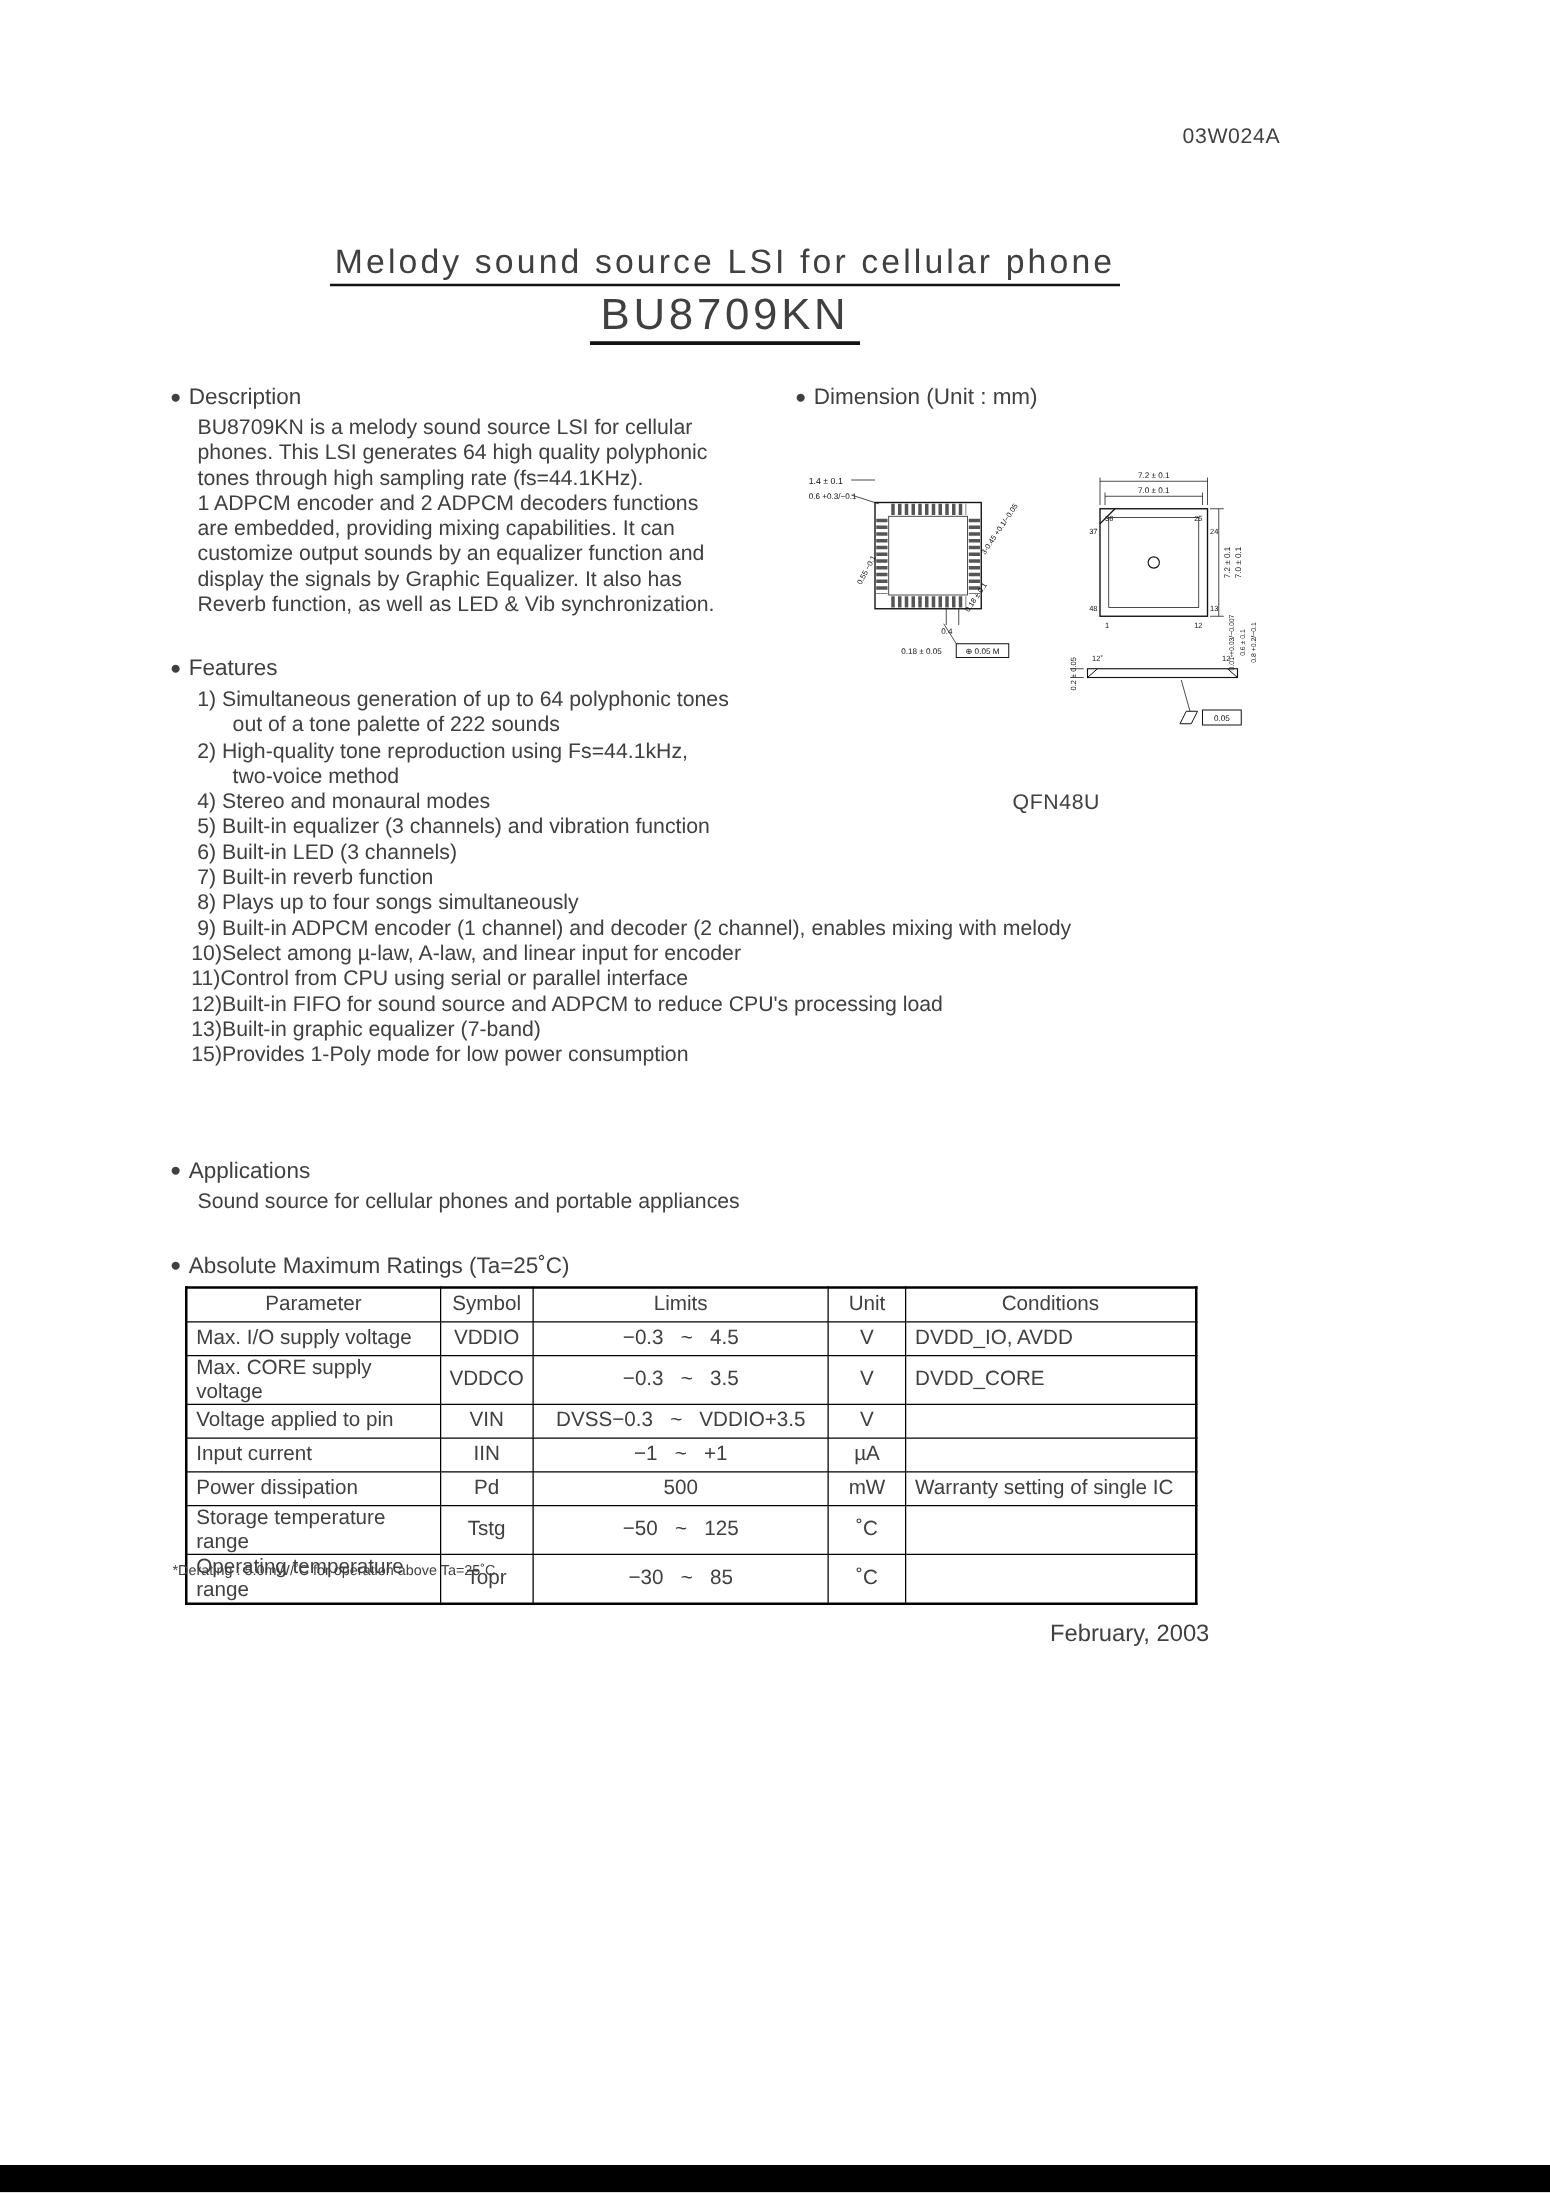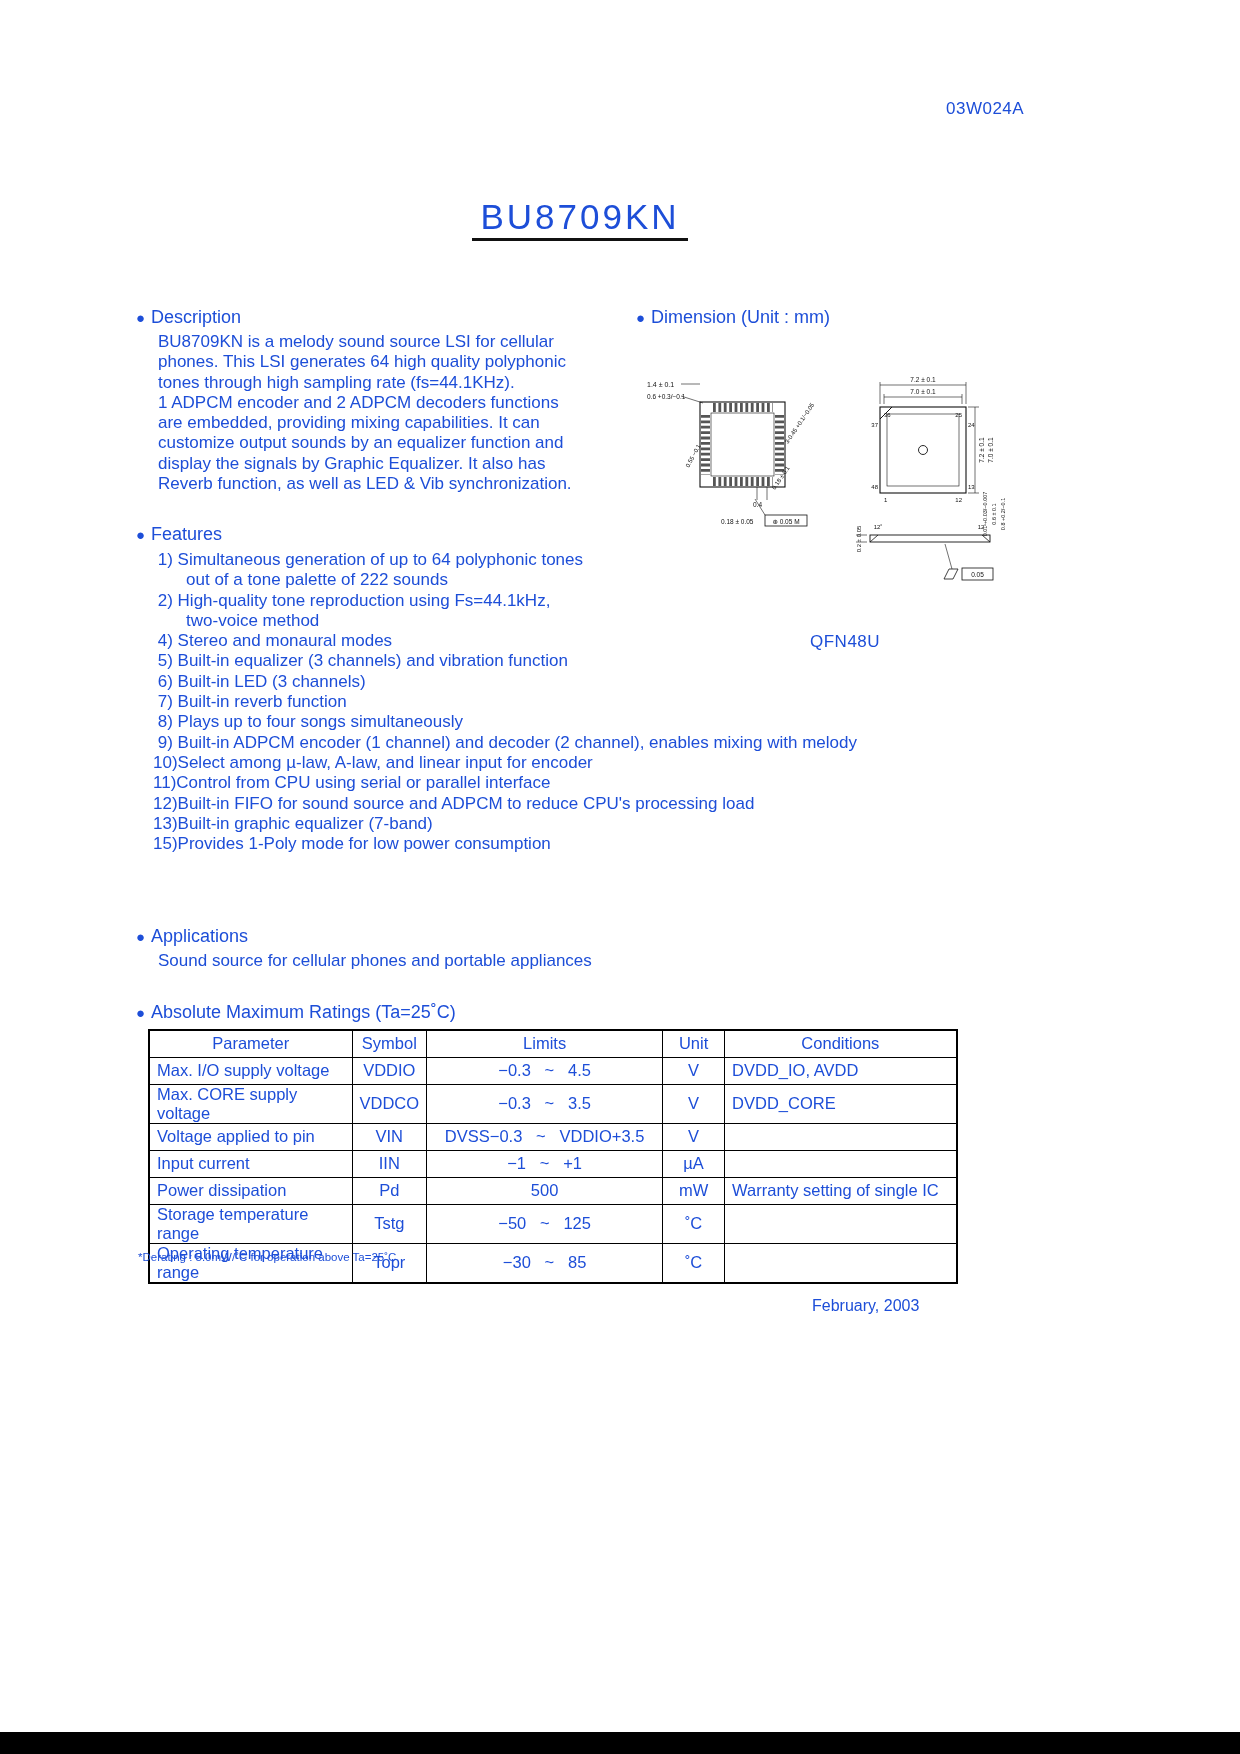"03W024A" .page { color: #1d4ed8 -> #404040 }
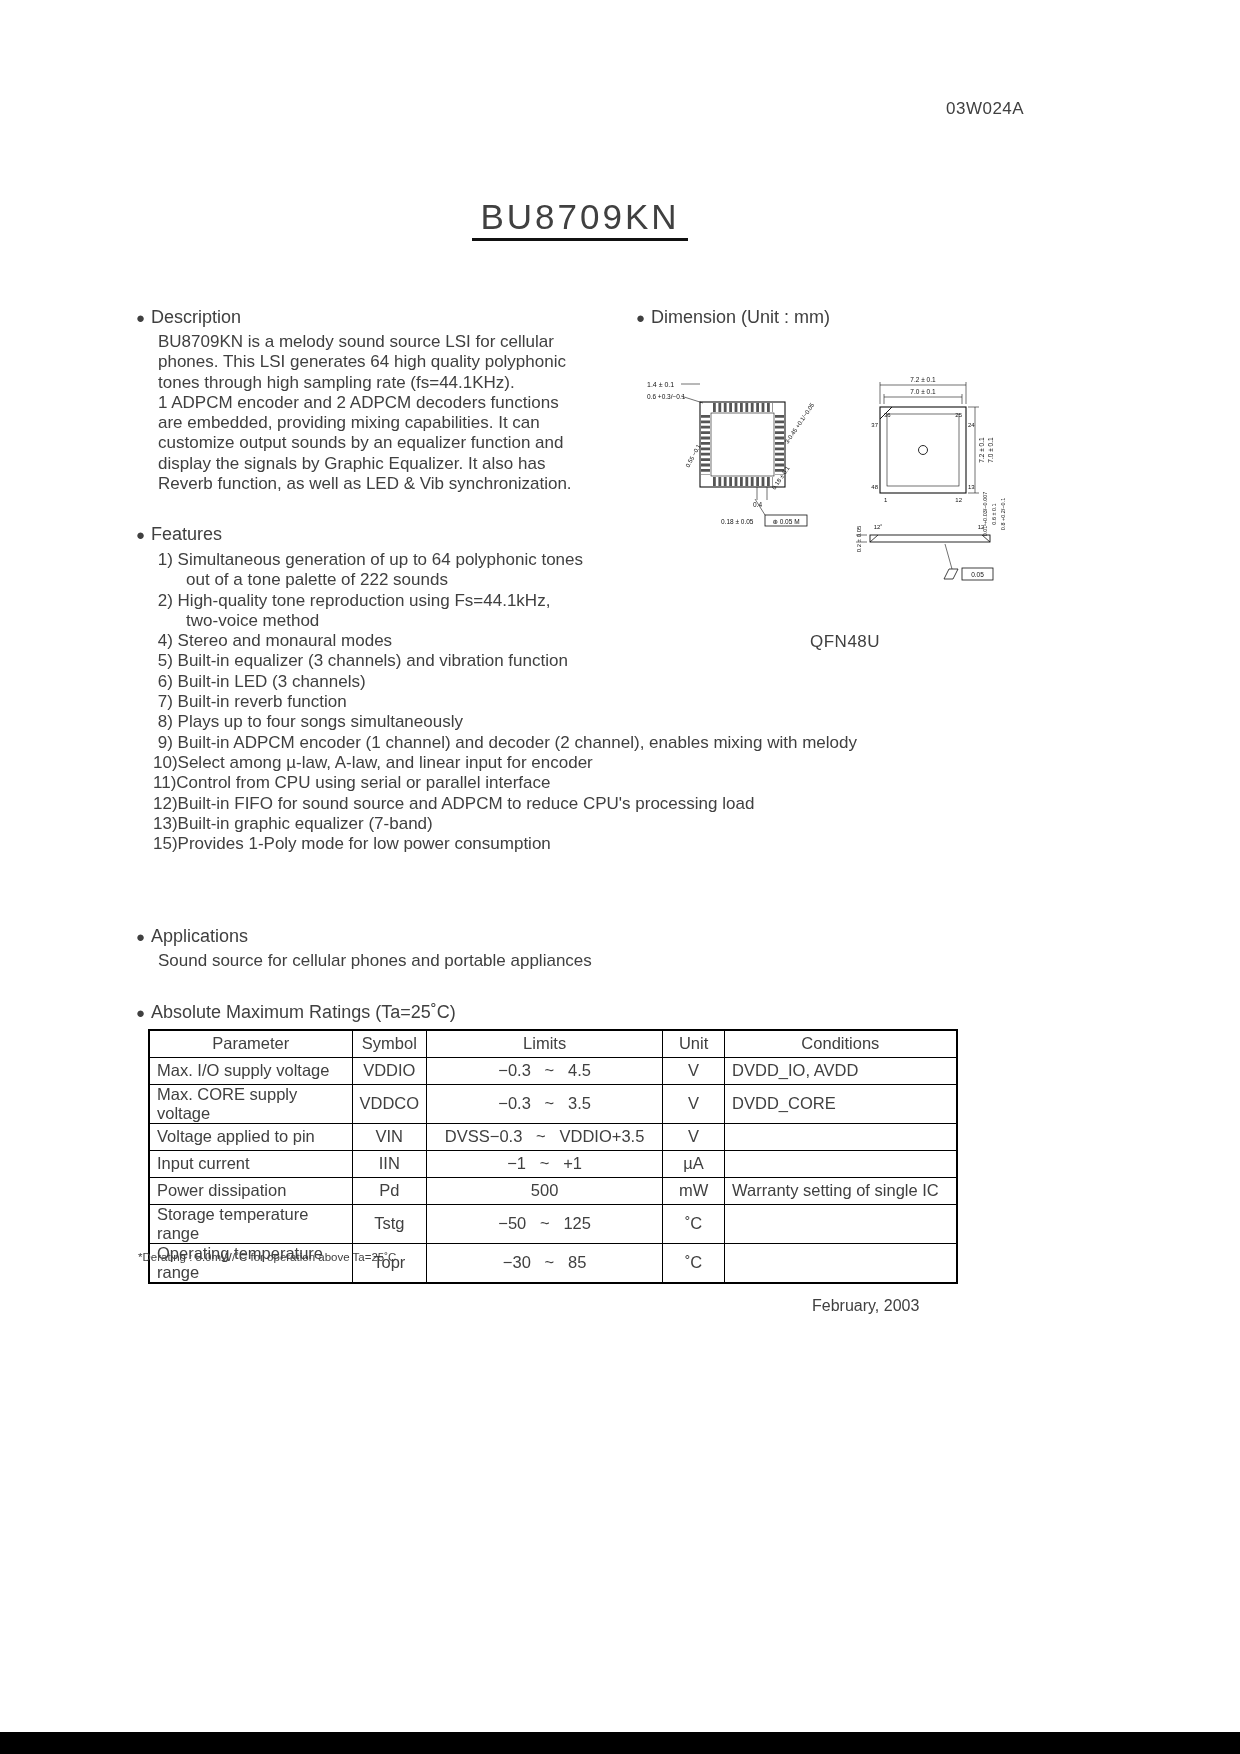"Melody sound source LSI for" span.title { html: none -> <span>Melody sound source LSI for cellular phone</span> }
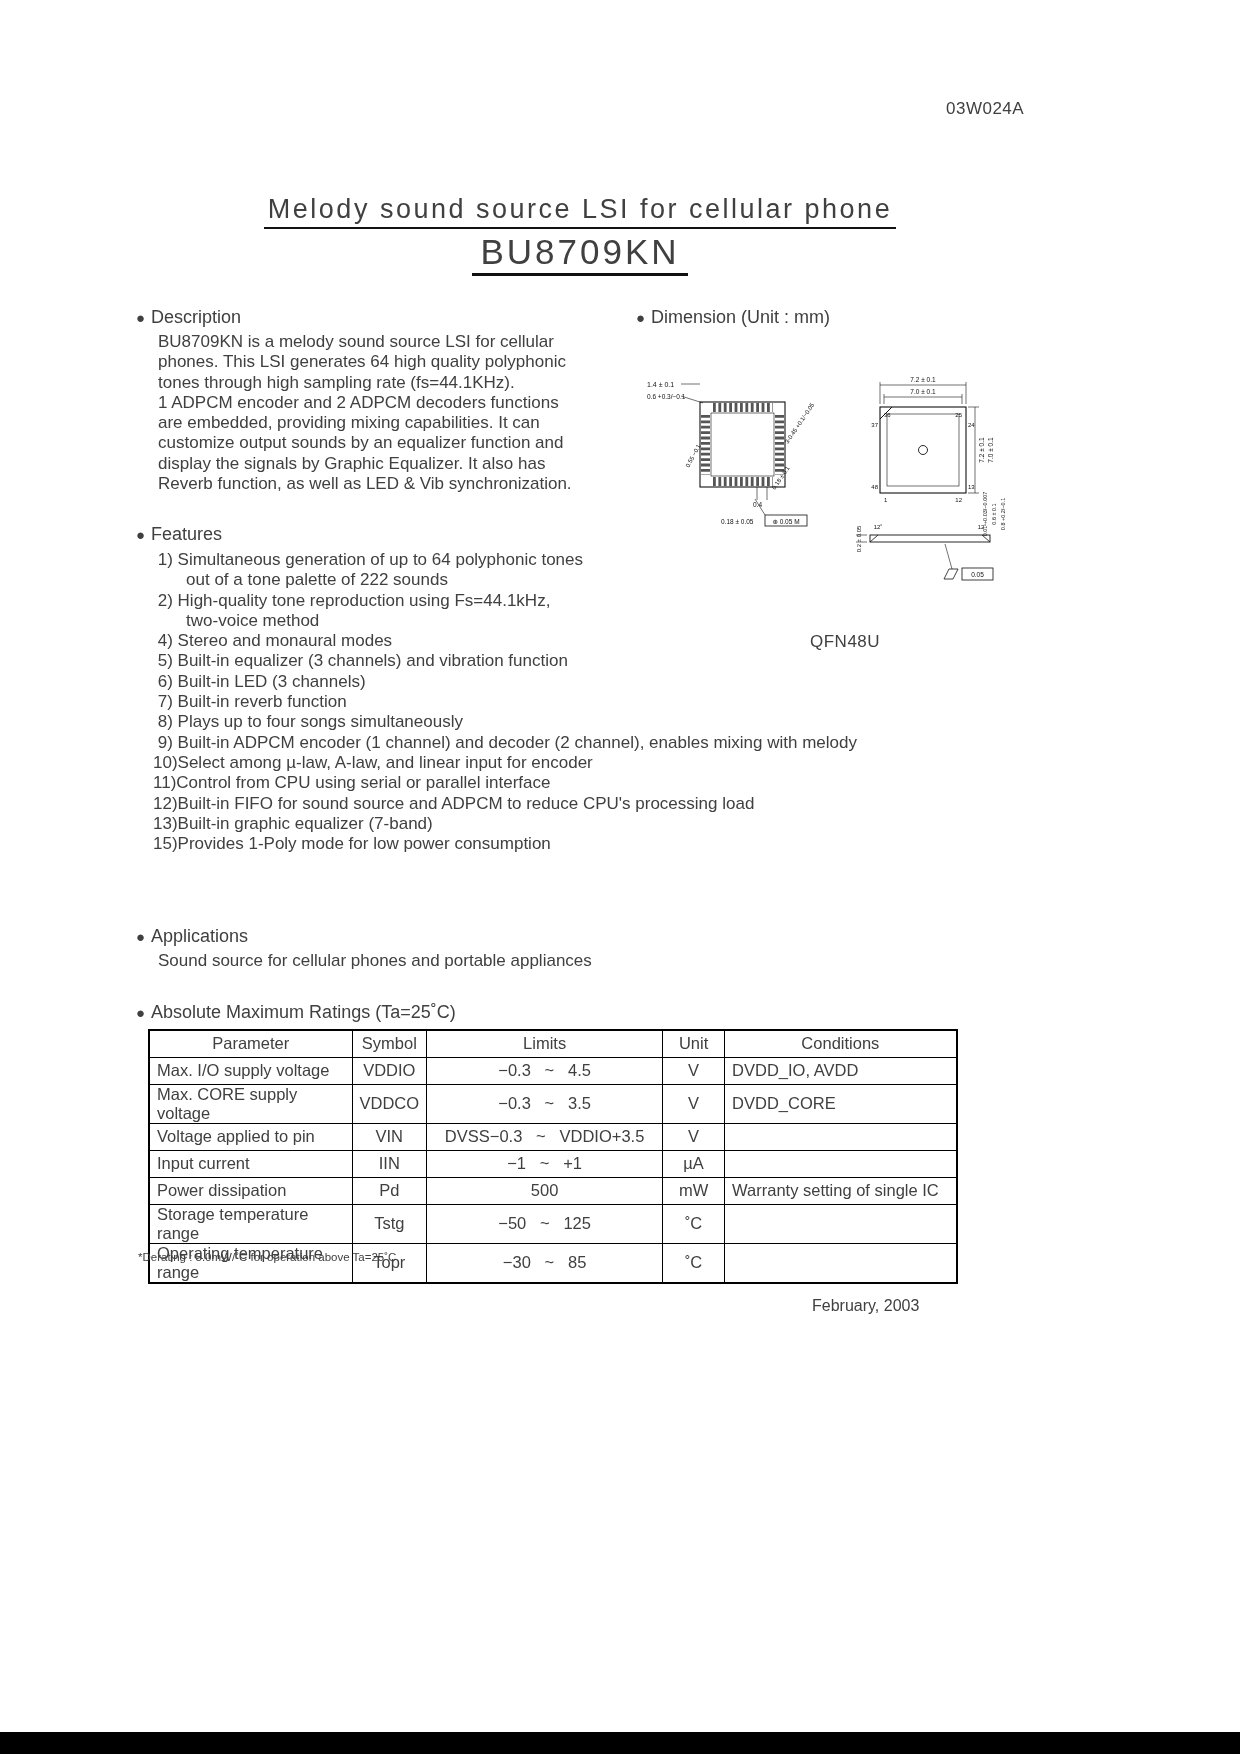"February, 2003" .date { font-size: 16px -> 19px; left: 812px -> 840px }
